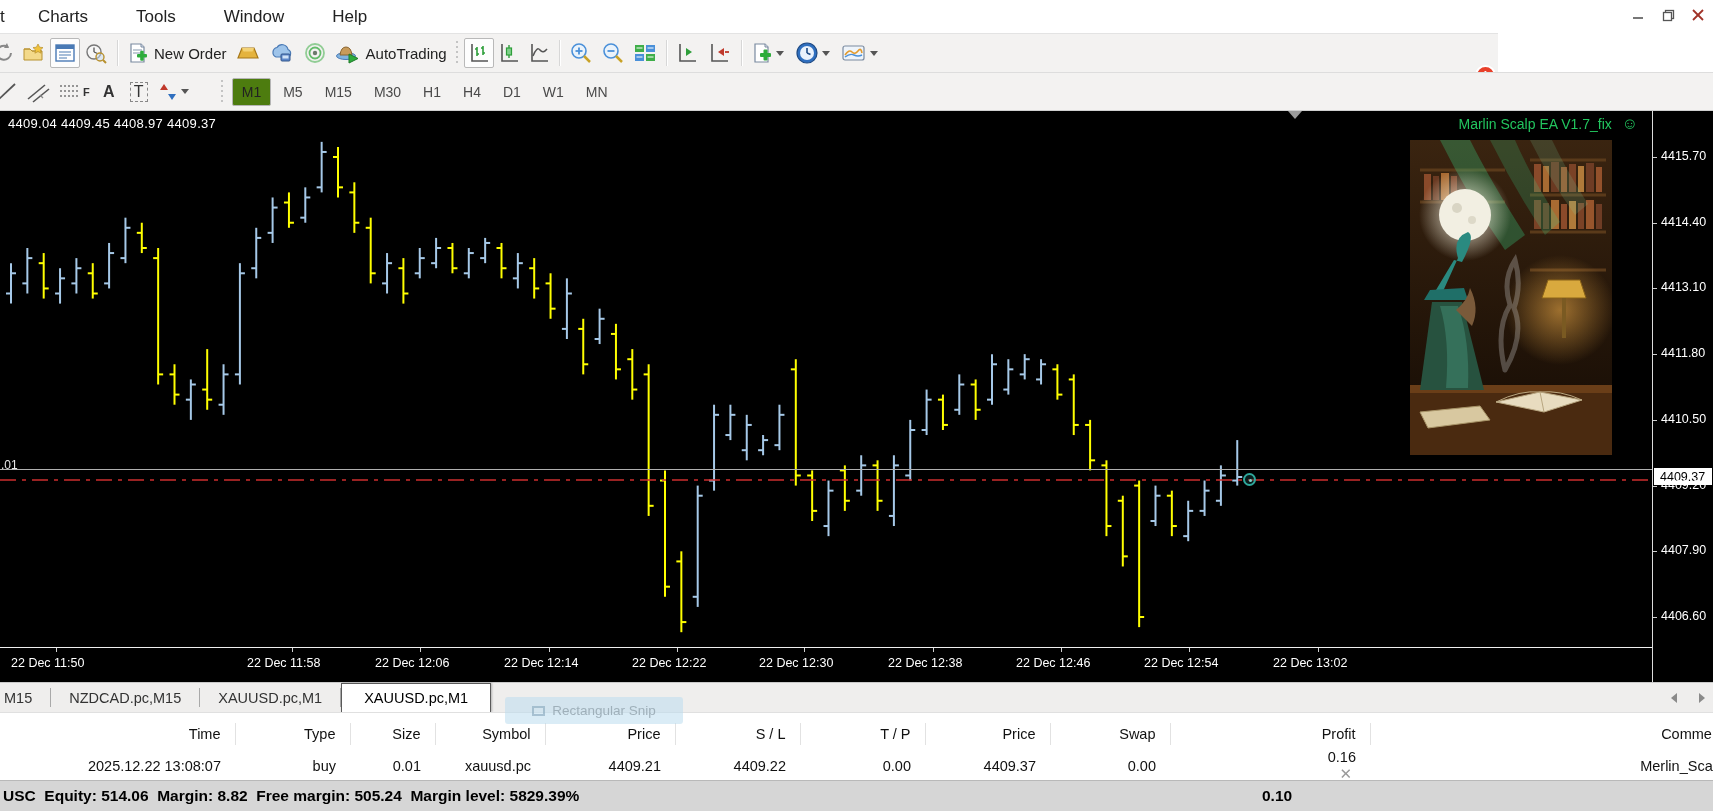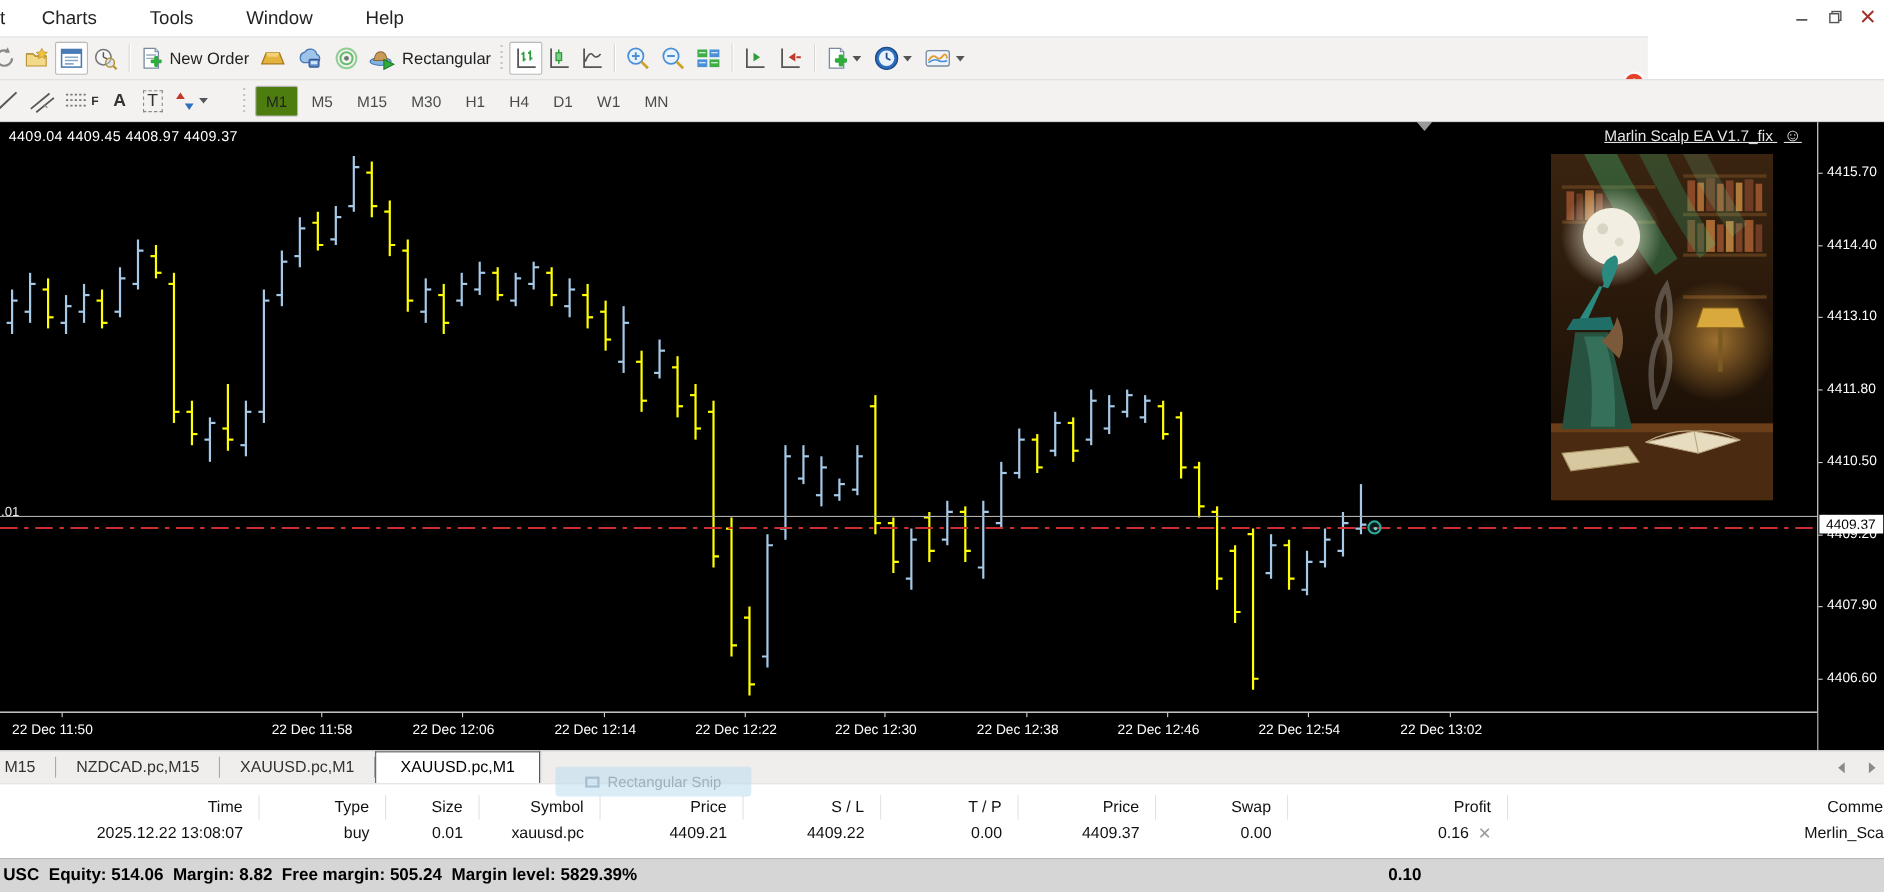"Rectangular" span.tb-label { text: Rectangular -> AutoTrading }
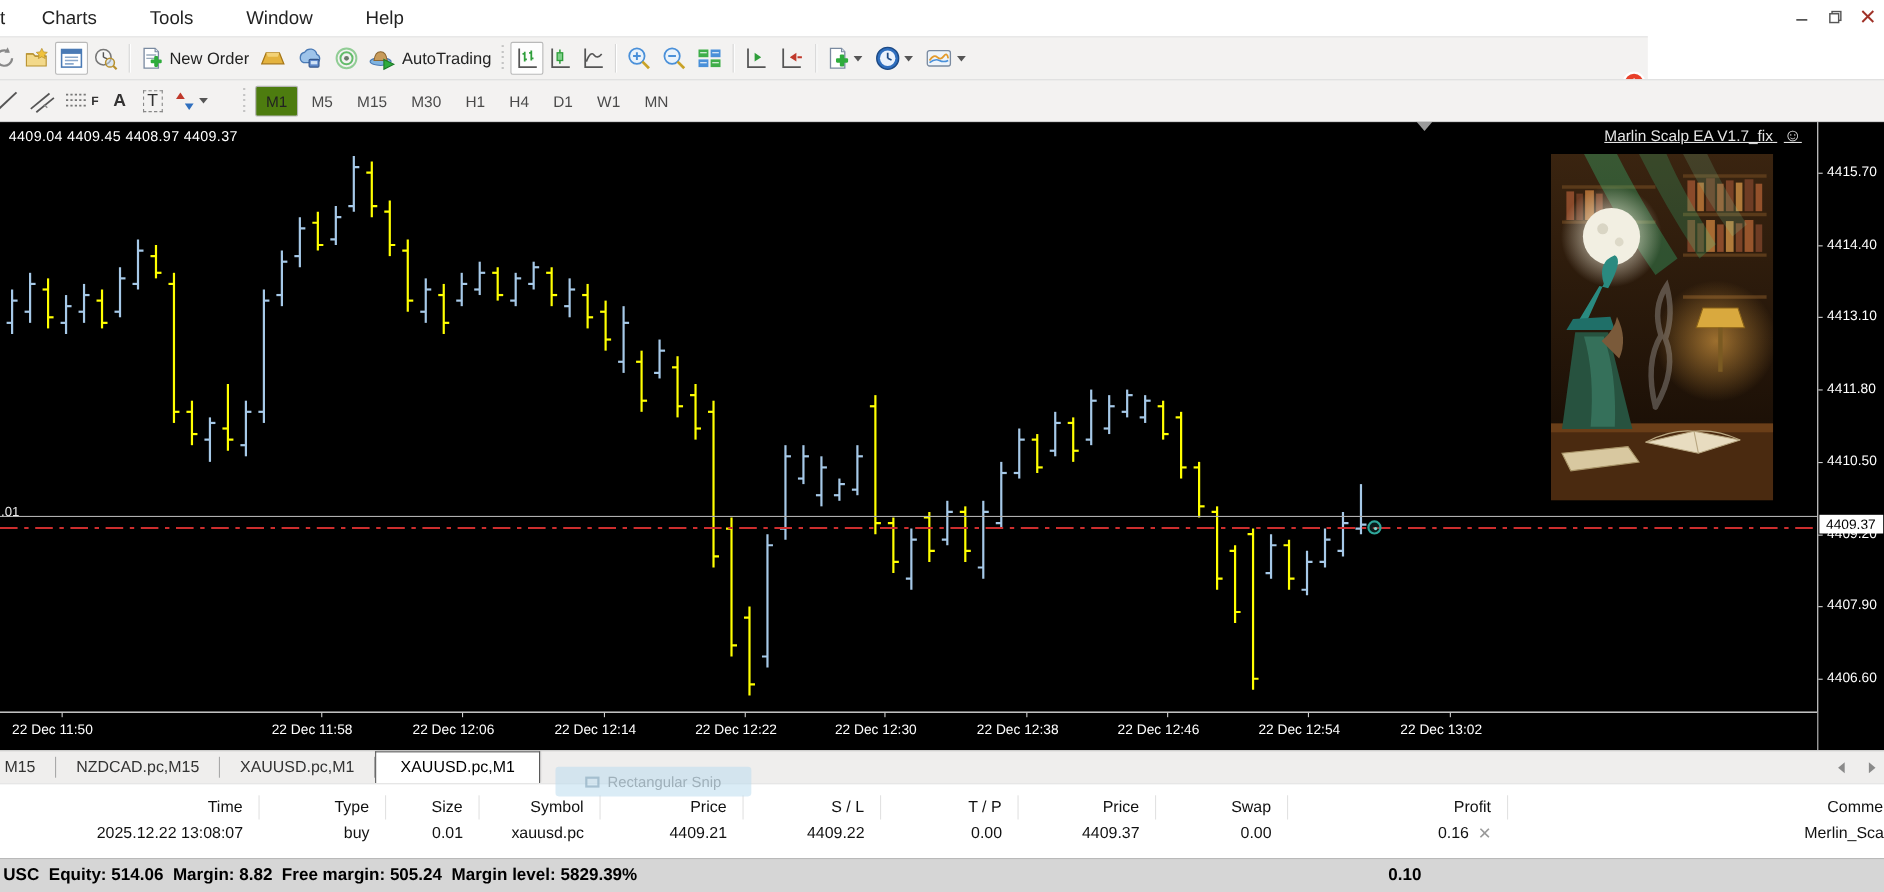"Marlin Scalp EA V1.7_fix ☺" .ea-label { color: #e5e5e5 -> #22c55e; text-decoration: underline -> none }
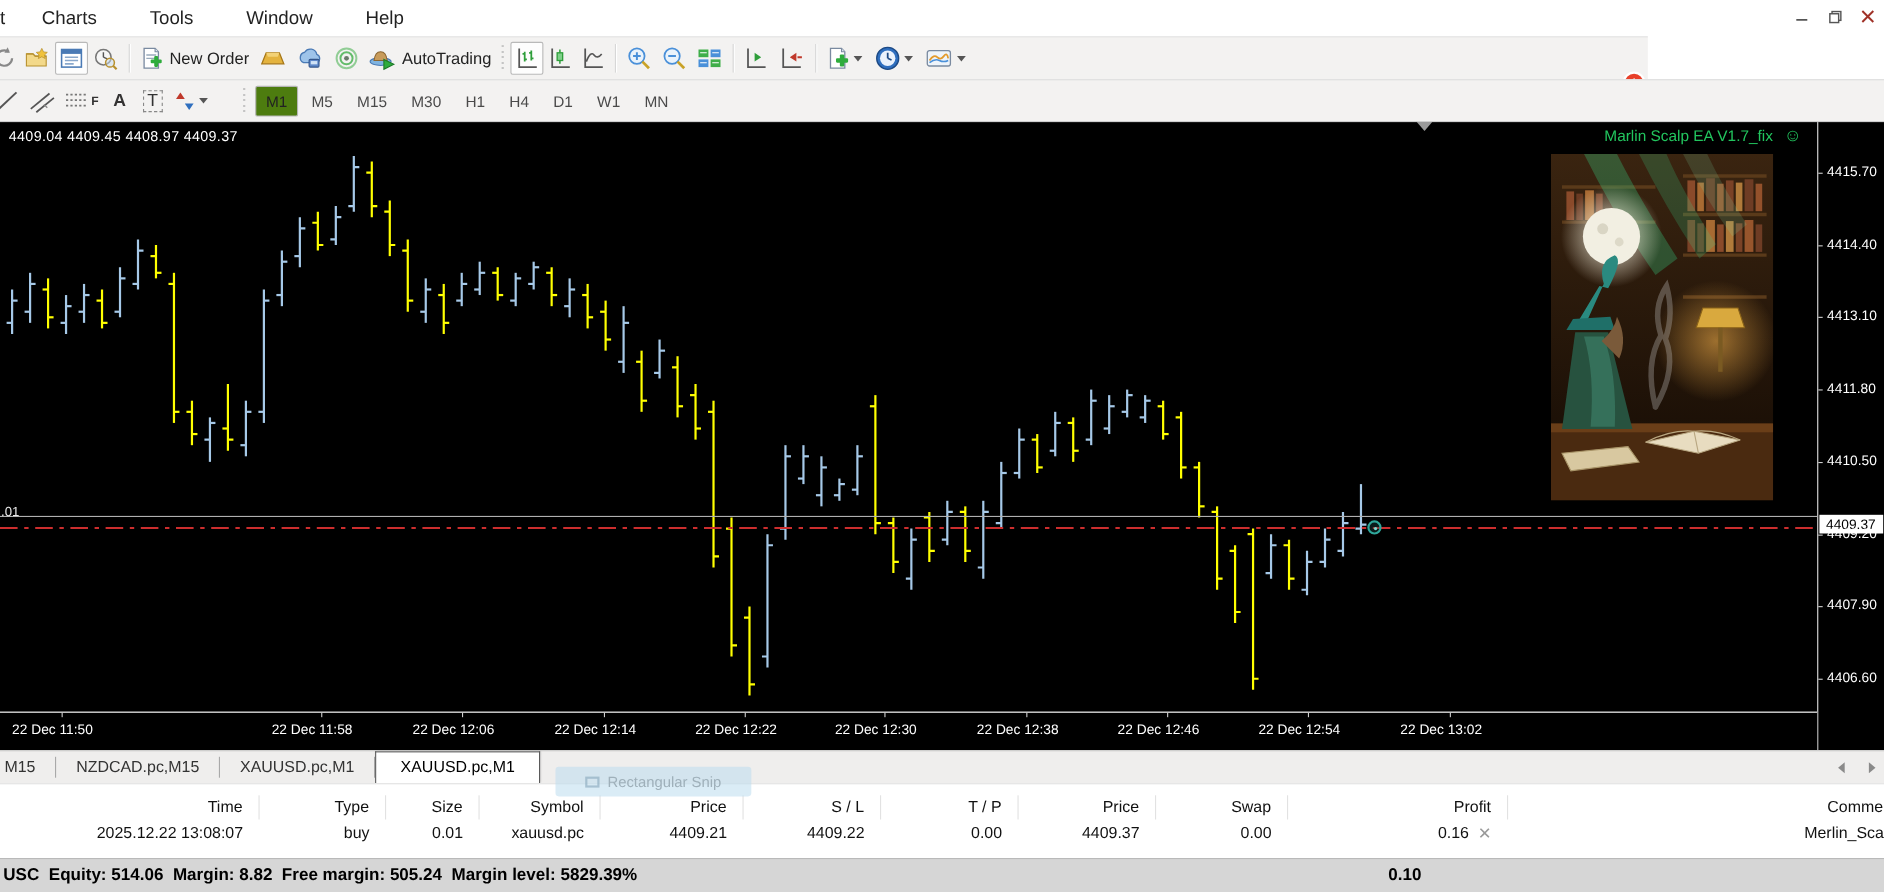"0.16" .profit-cell-inner { flex-direction: none -> column }
